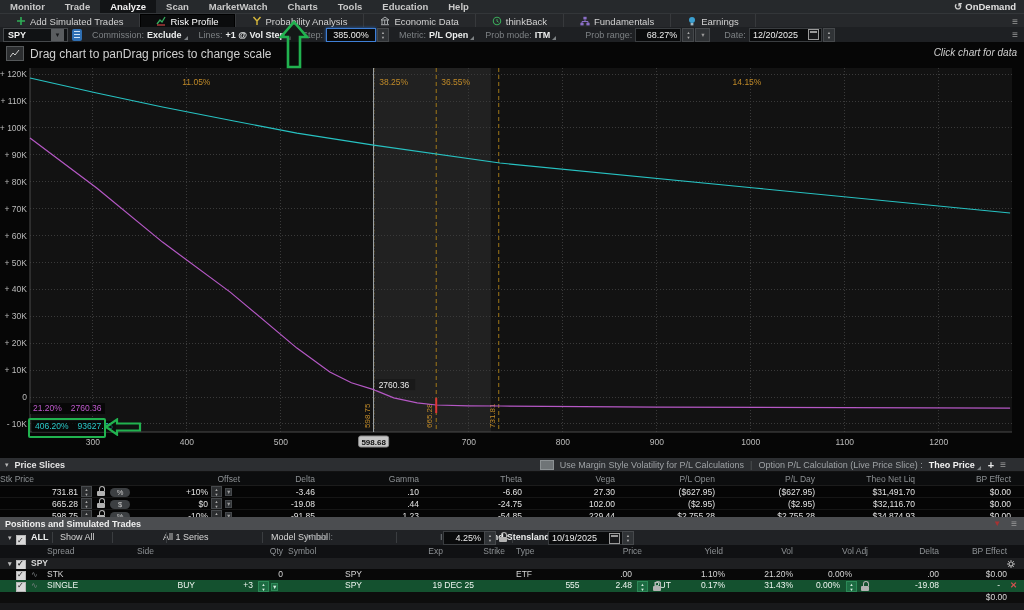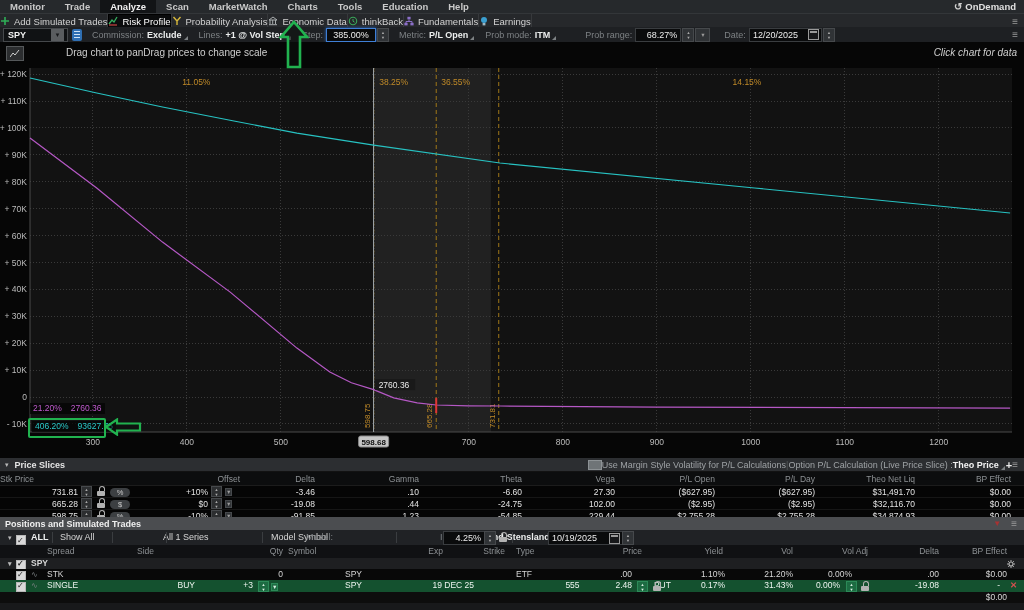"Add Simulated Trades" .tb2-btn { padding: 0 0 -> 0 16px }
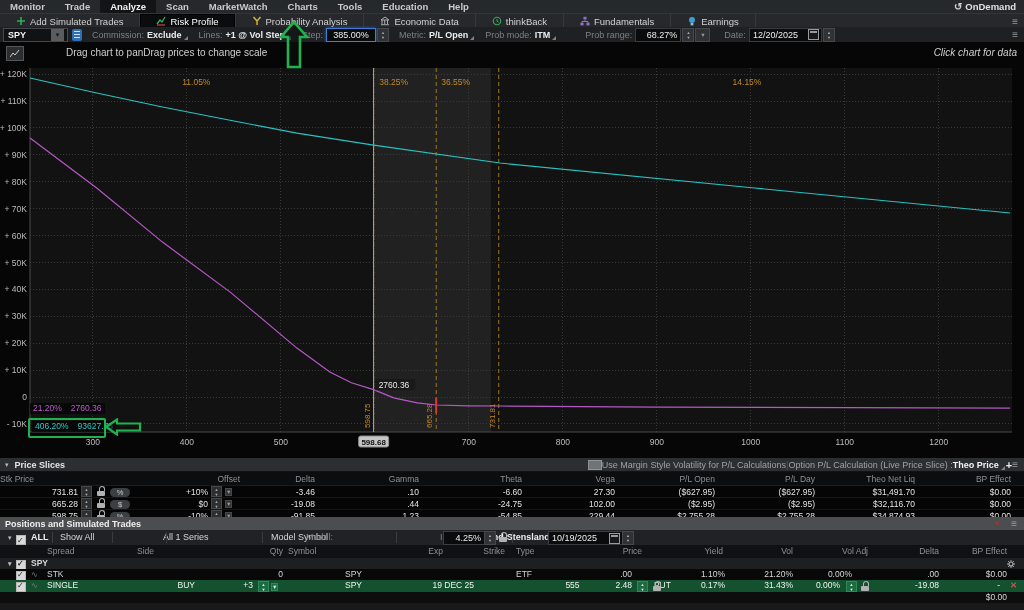"Drag chart to panDrag prices" .hint-left { font-size: 10px -> 12px; margin-left: 36px -> none }
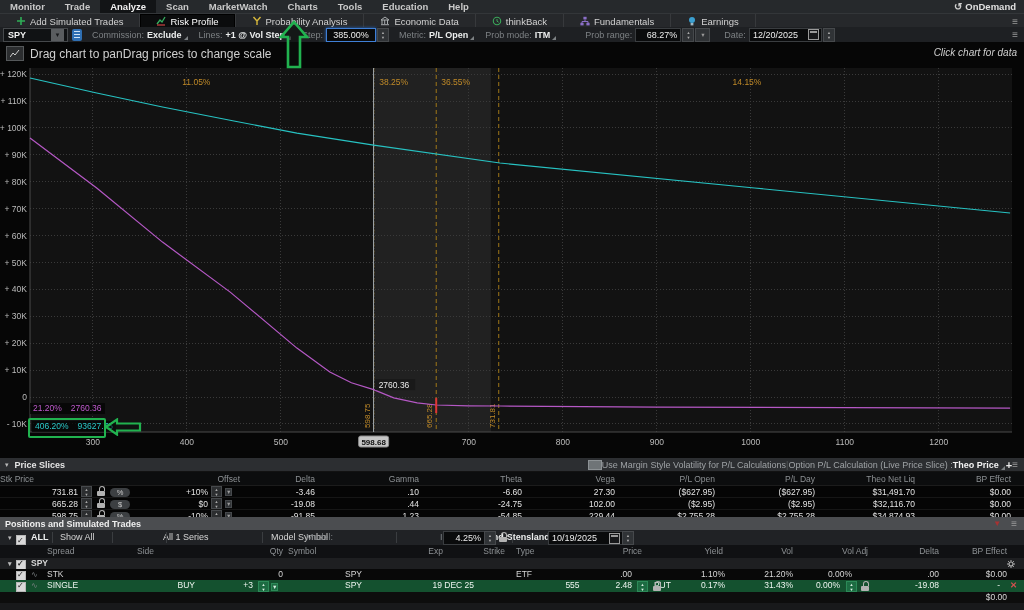"Use Margin Style Volatility for" .slices-bar .rgrp { gap: none -> 6px; padding-right: 6px -> 18px }
